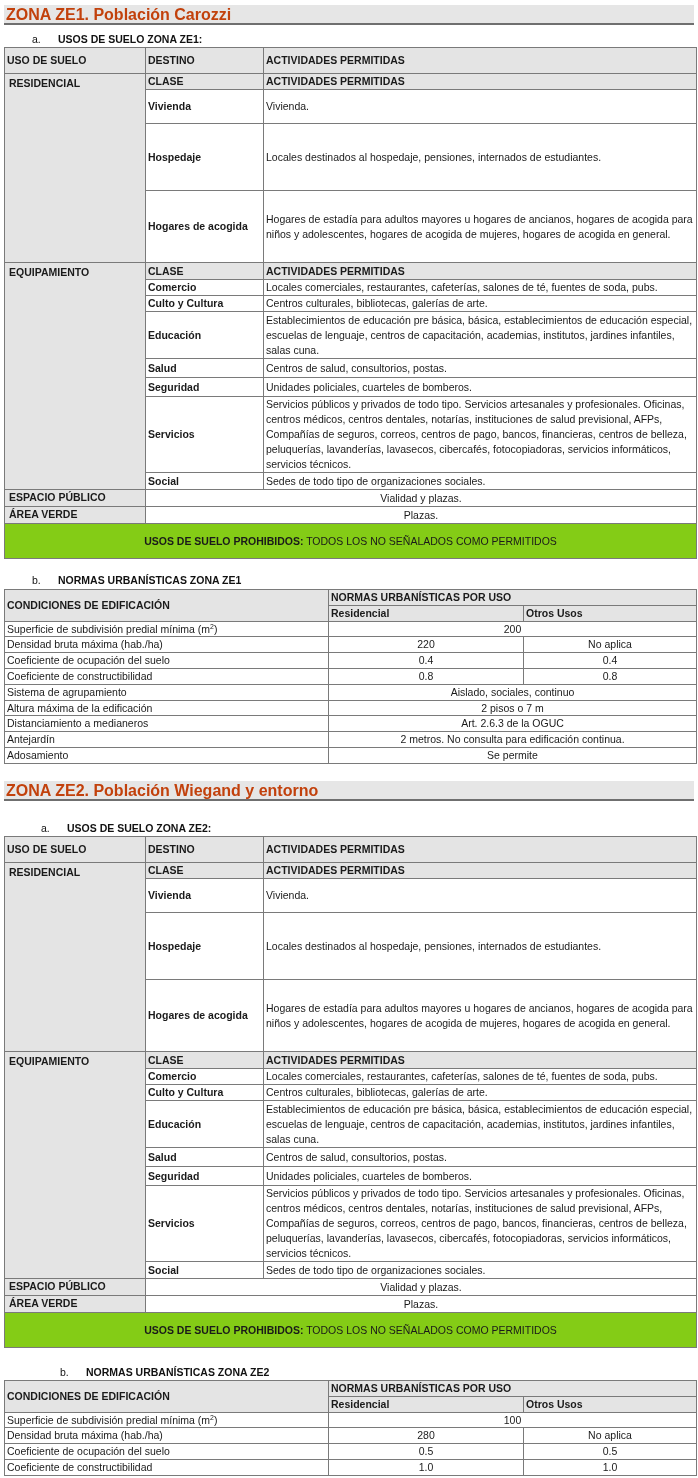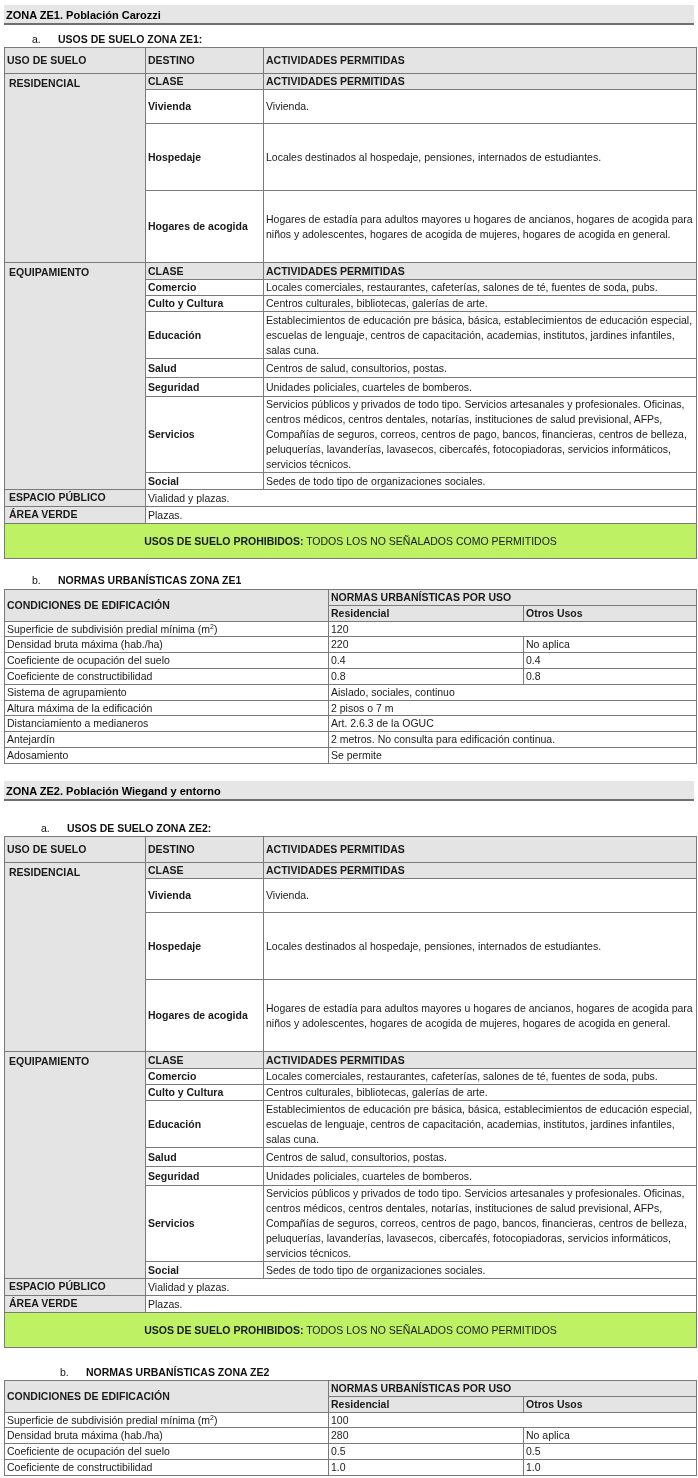"ZONA ZE1. Población Carozzi" .zone-title { color: #000000 -> #c2410c; font-size: 11px -> 16px }
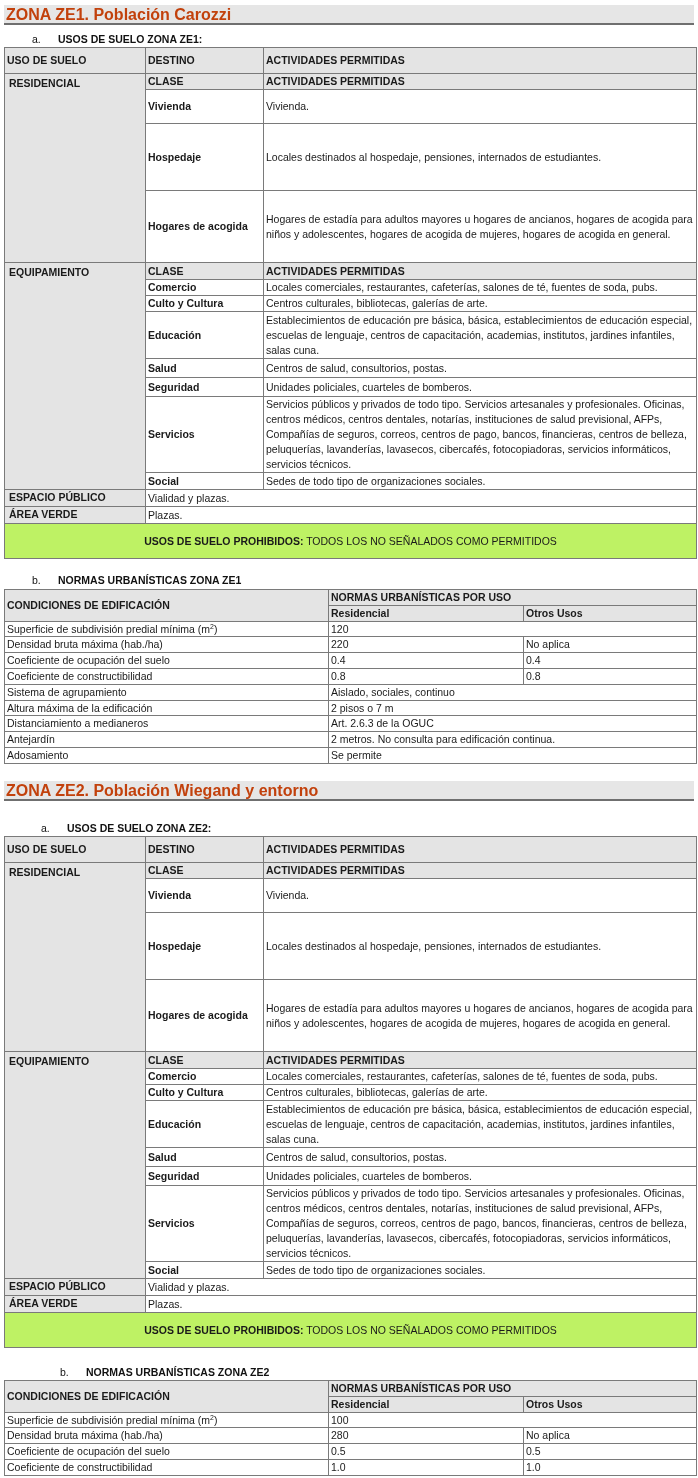"Vialidad y plazas." .center { text-align: left -> center }
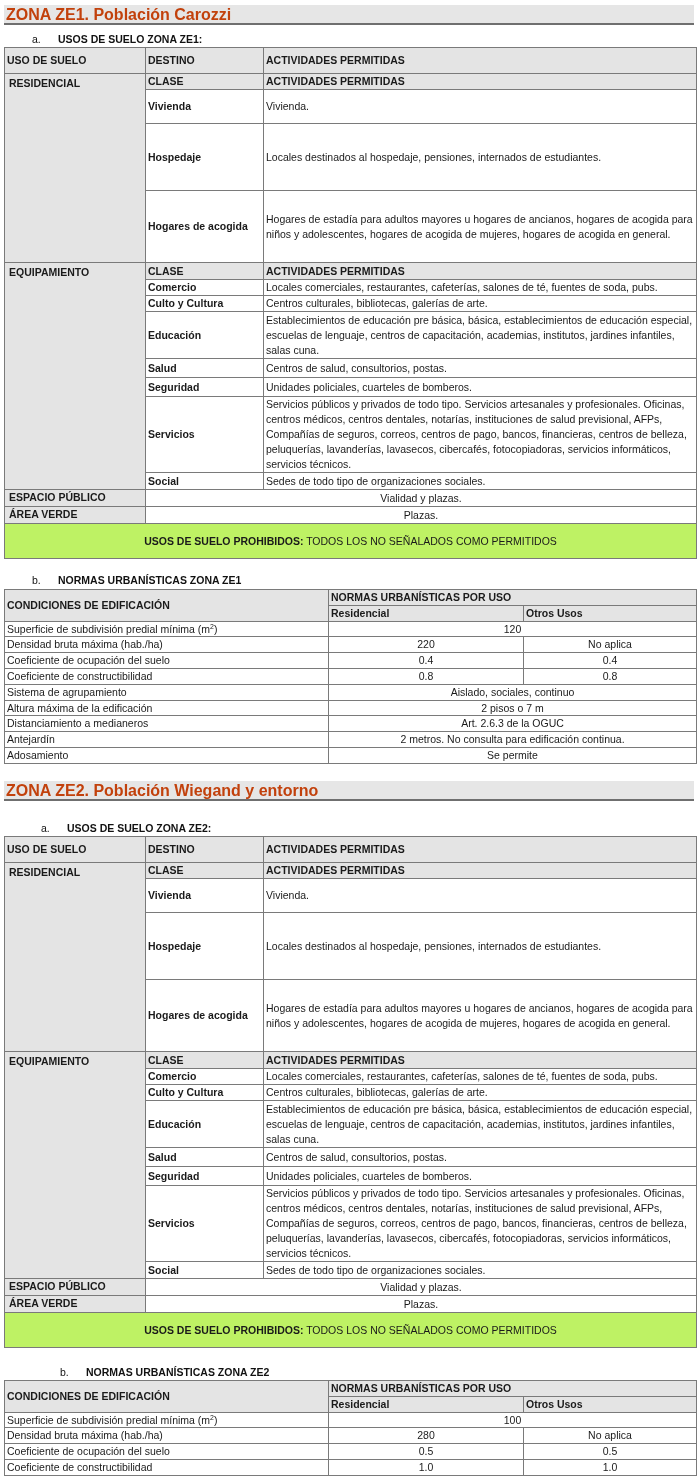"USOS DE SUELO PROHIBIDOS: TODOS" .prohib { background: #bef264 -> #84cc16 }
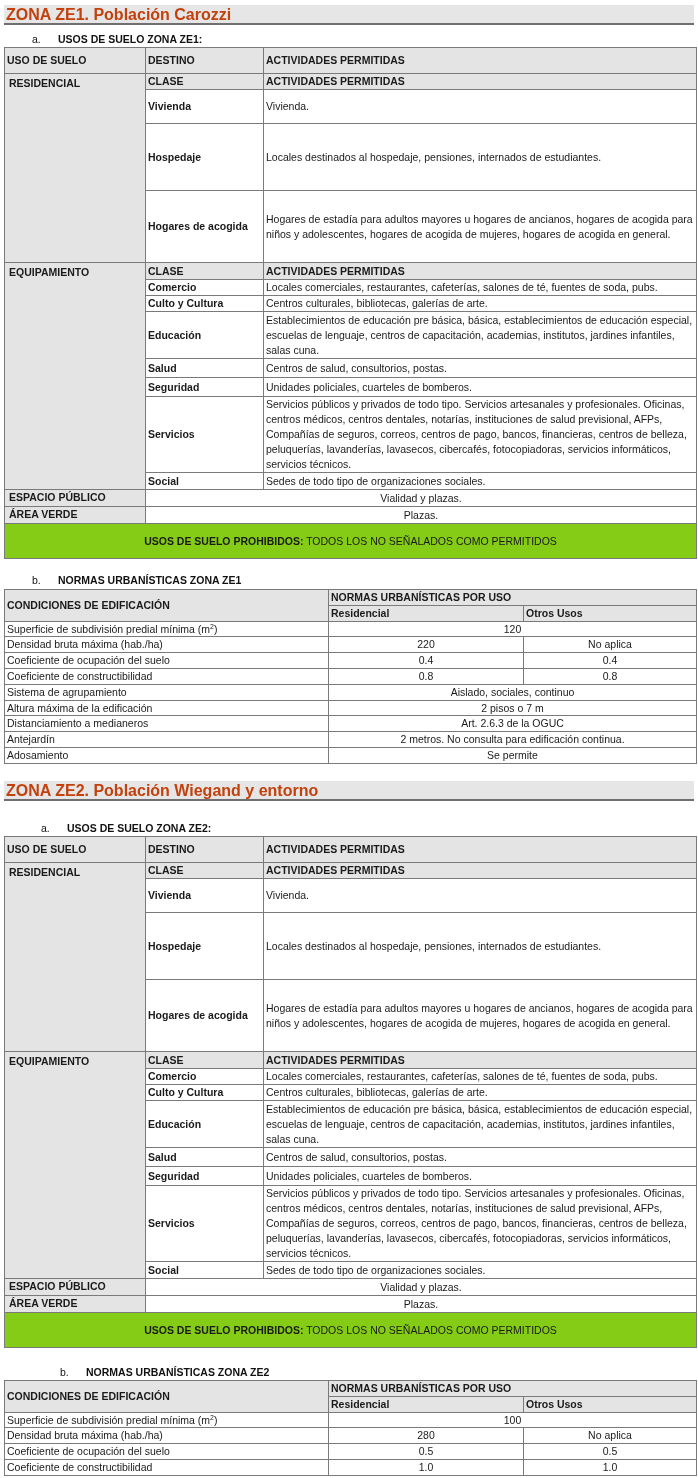"120" td.center { text: 120 -> 200 }
